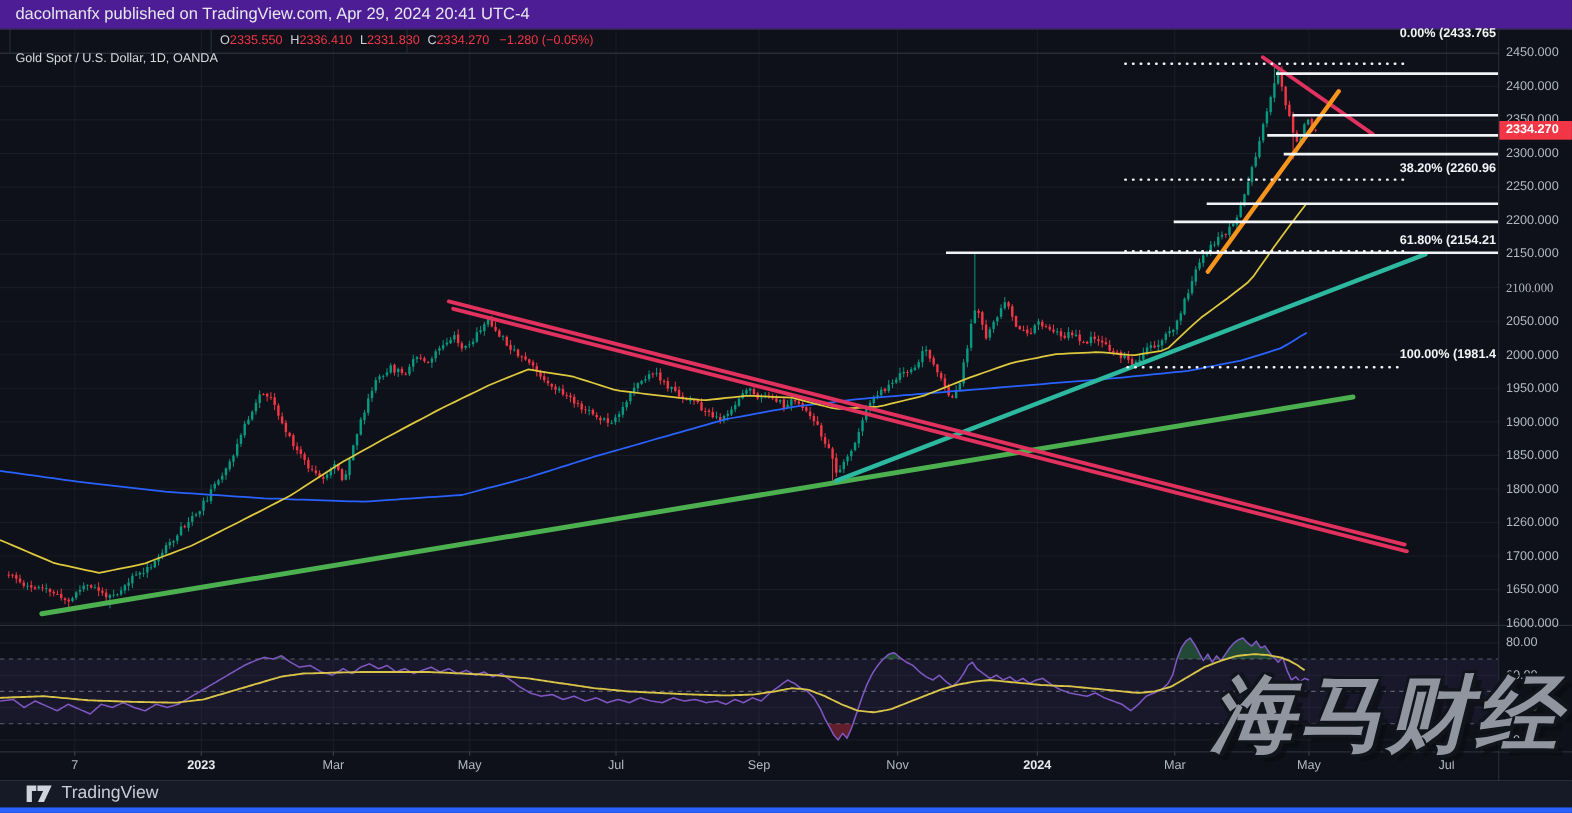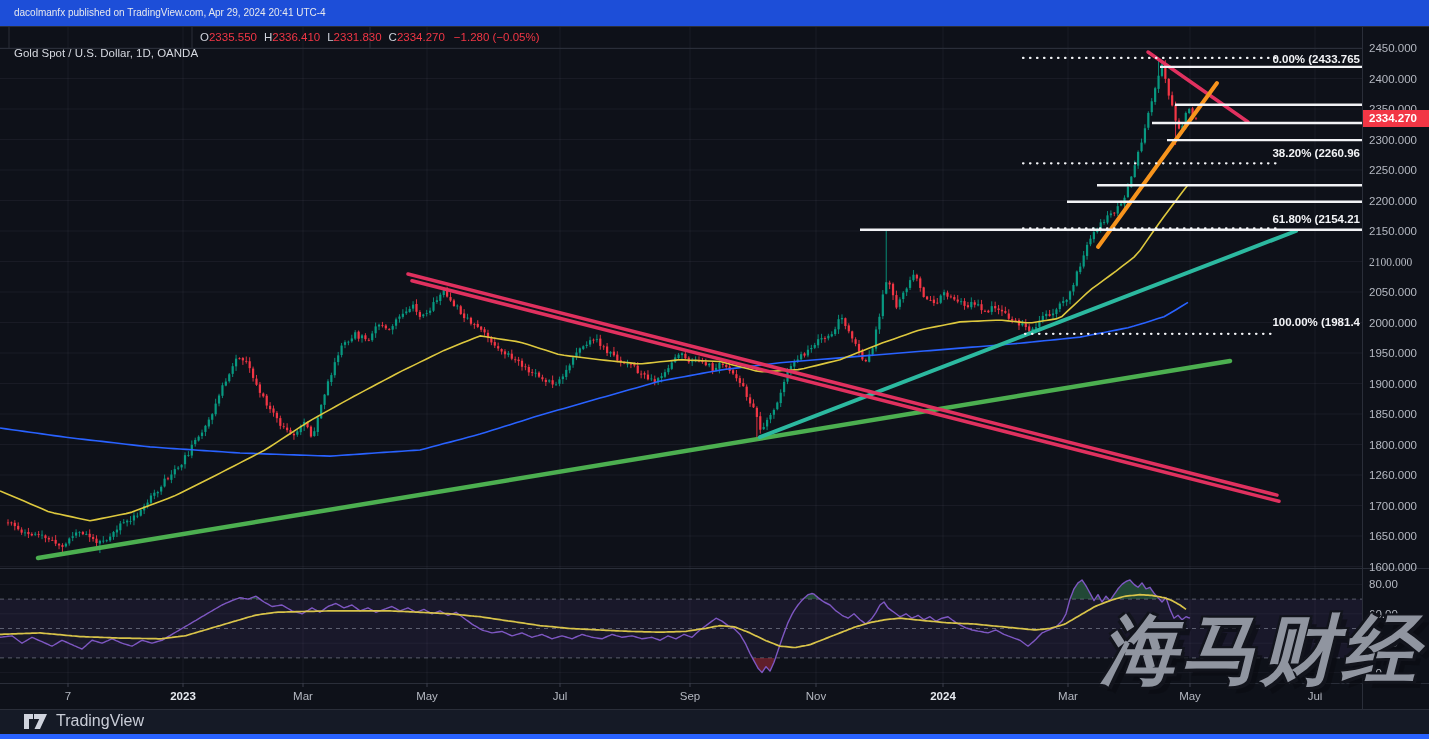"dacolmanfx published on TradingView.com," .publish-bar { background: #1d4ed8 -> #4c1d95; font-size: 10px -> 15px }
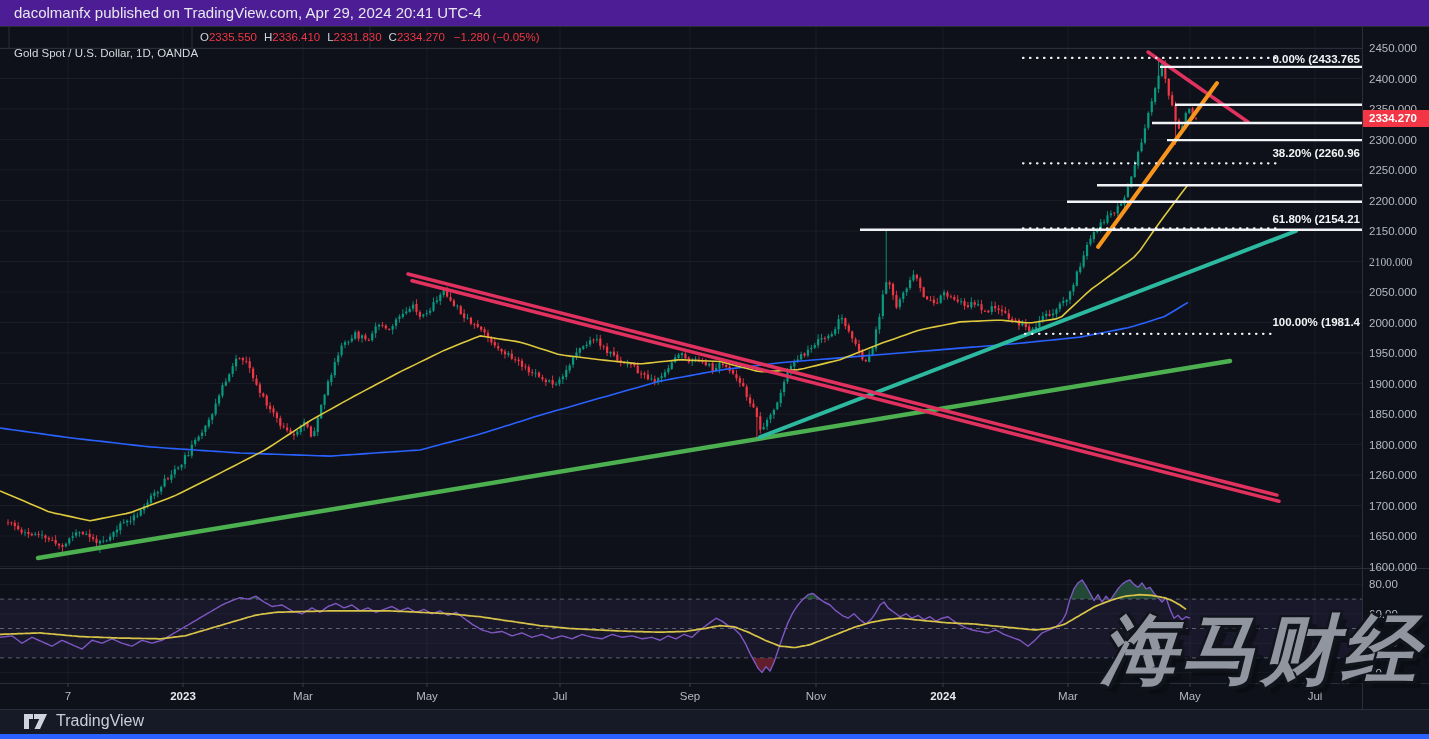"0.00% (2433.765" div.fib-label { top: 52px -> 24px }
